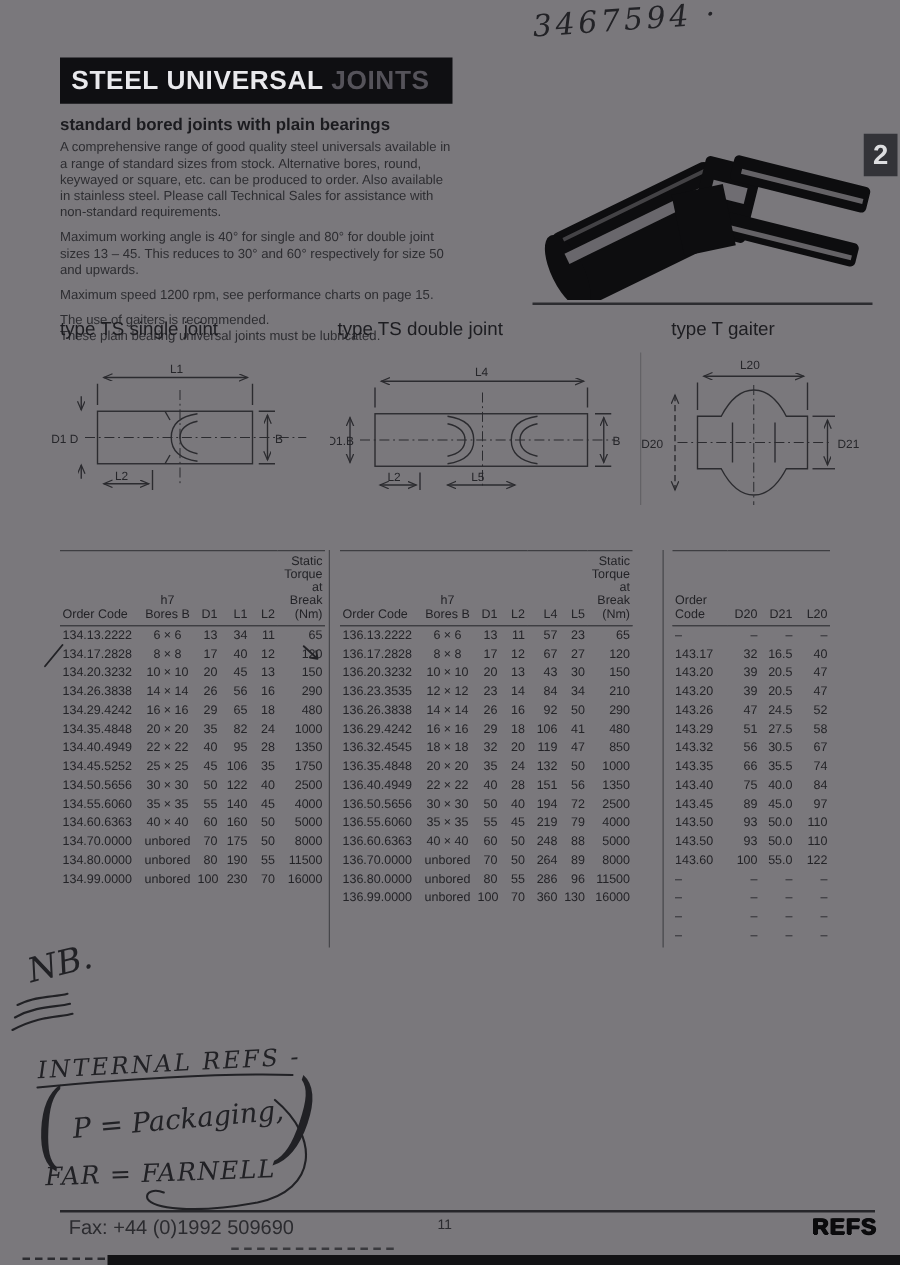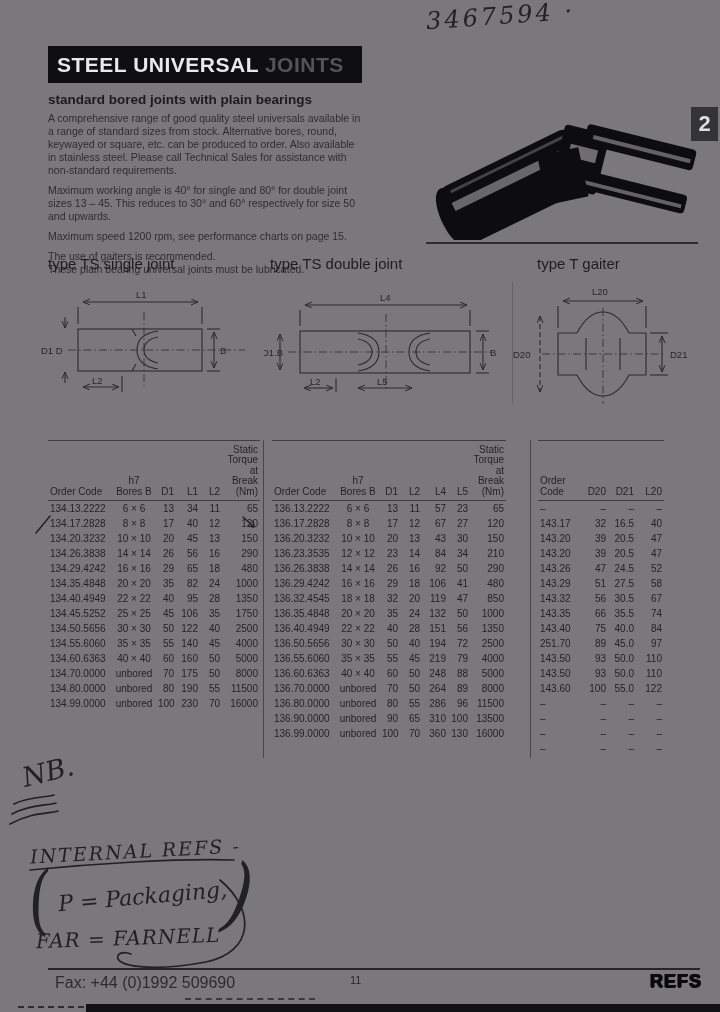"251.70" td { text: 251.70 -> 143.45 }
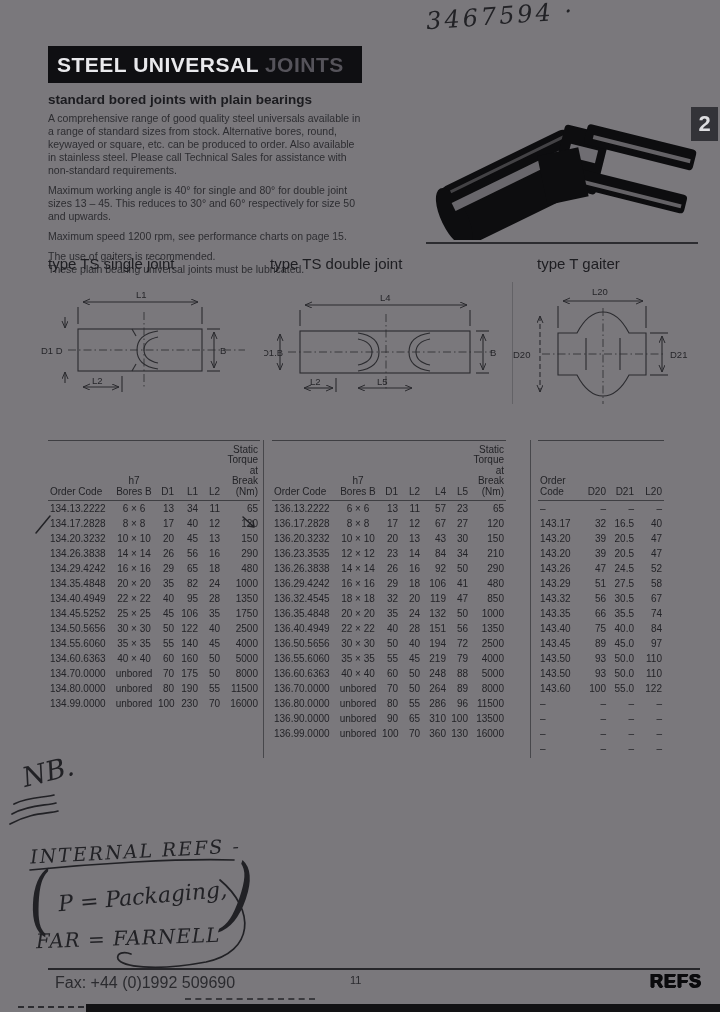"136.90.0000" tr { html: <tr> <td>136.90.0000</td> <td>unbored</td> <td>90</td> <td>65</td> <td>310</td> <td>100</td> <td>13500</td> </tr> -> none }
